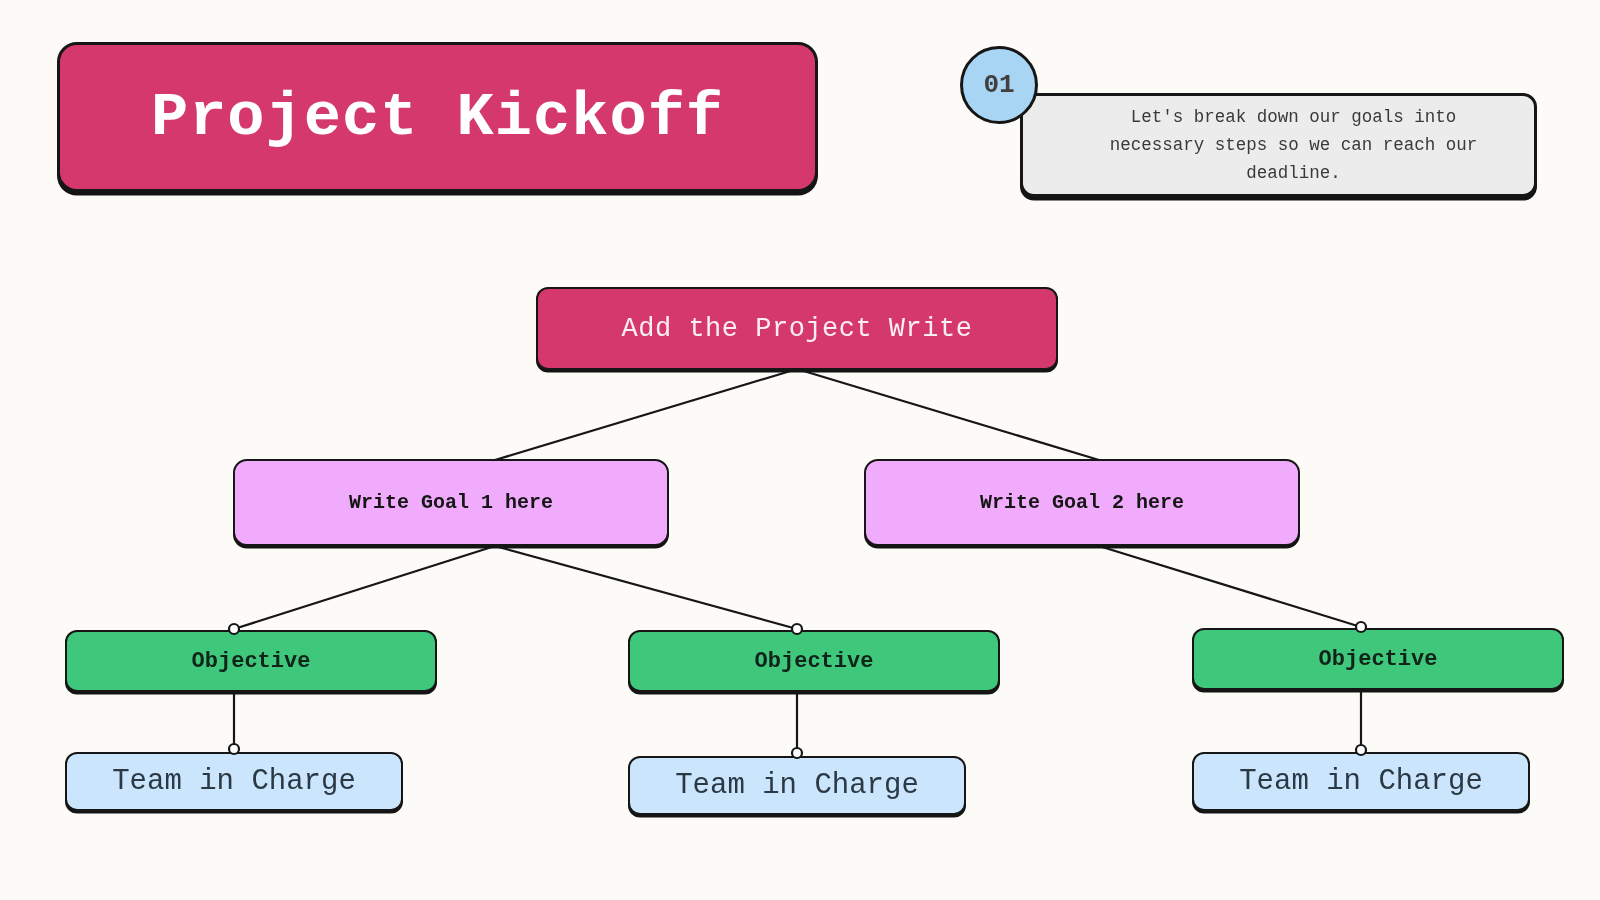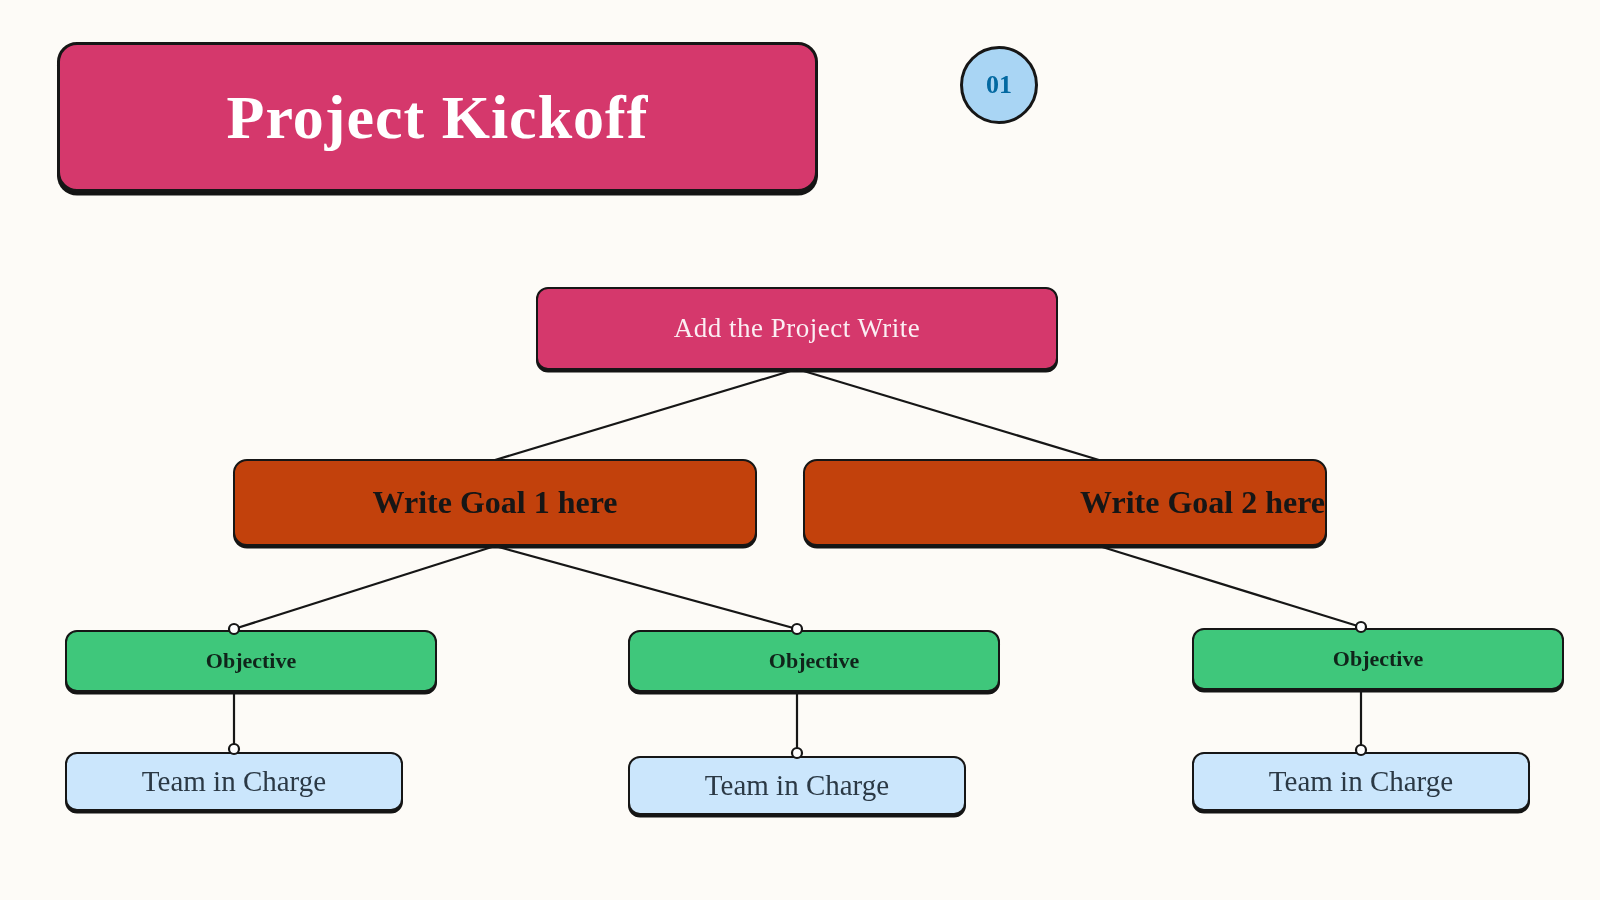"Project Kickoff" .canvas { font-family: Liberation Serif, serif -> Liberation Mono, monospace }
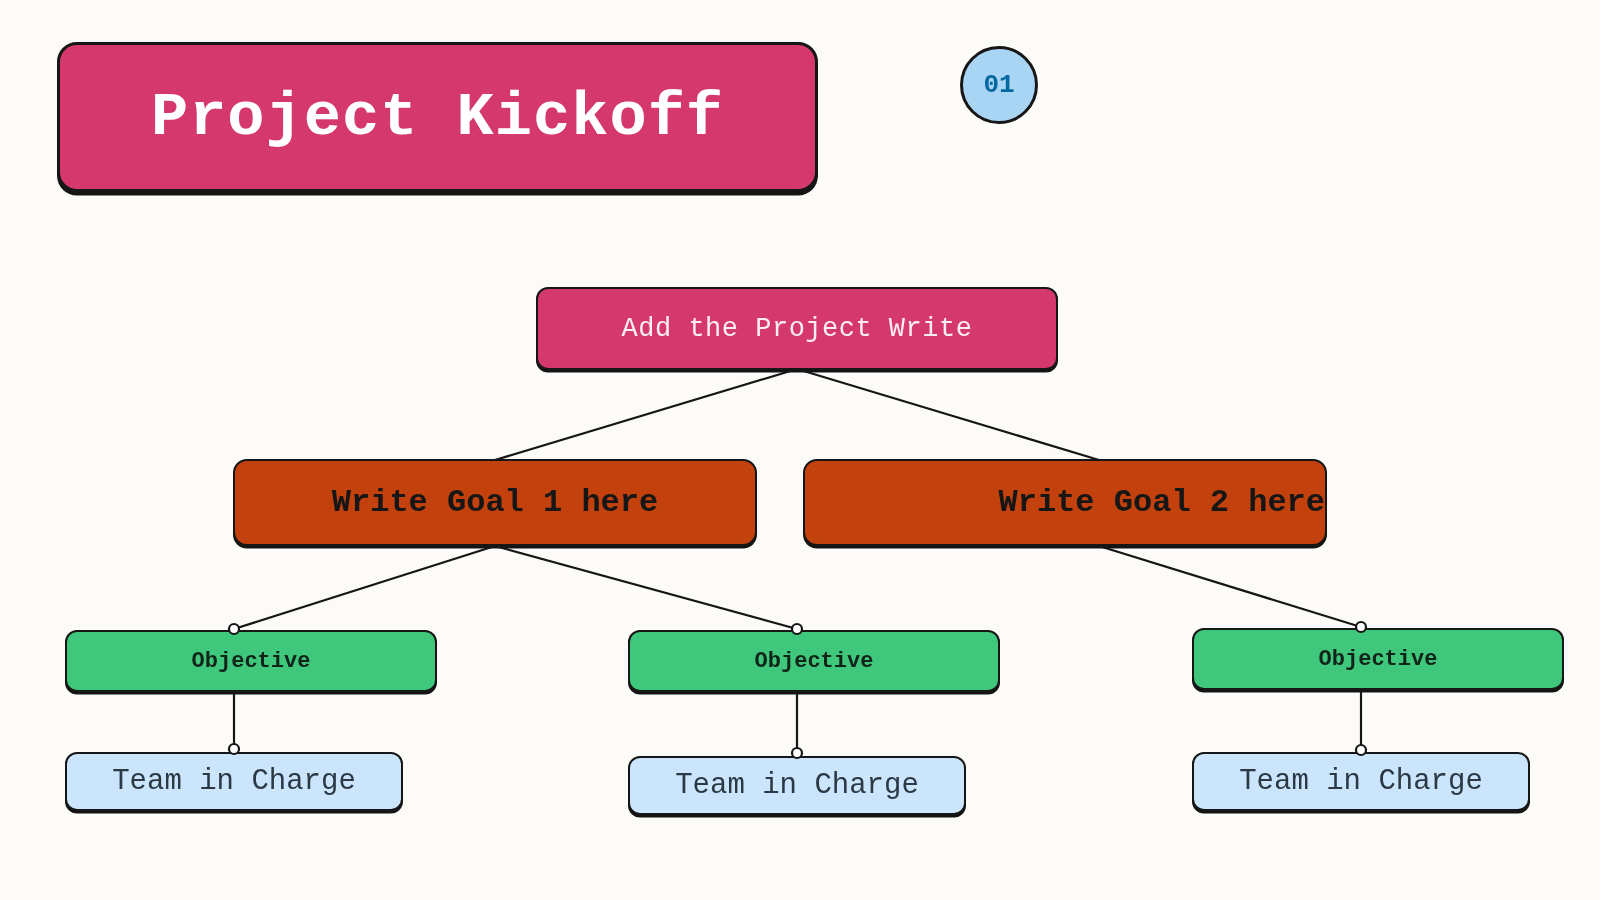"01" .step-circle { color: #0369a1 -> #404040 }
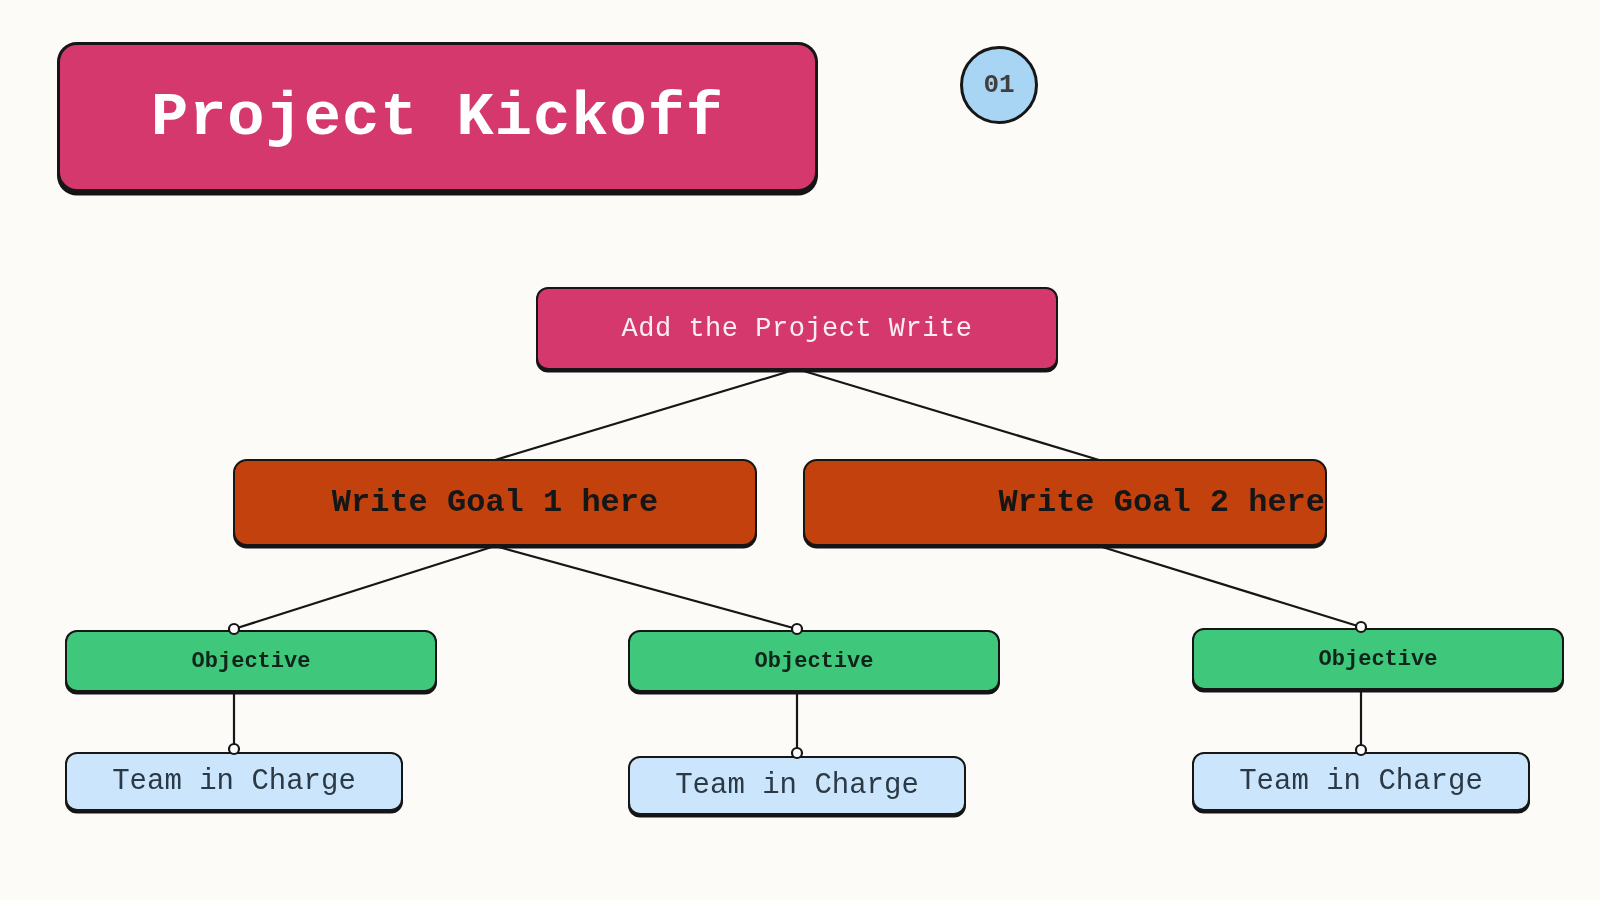"Let's break down our goals" div.node { html: none -> <div> <span>Let's break down our goals into necessary steps so we can reach our deadline.</span> </div> }
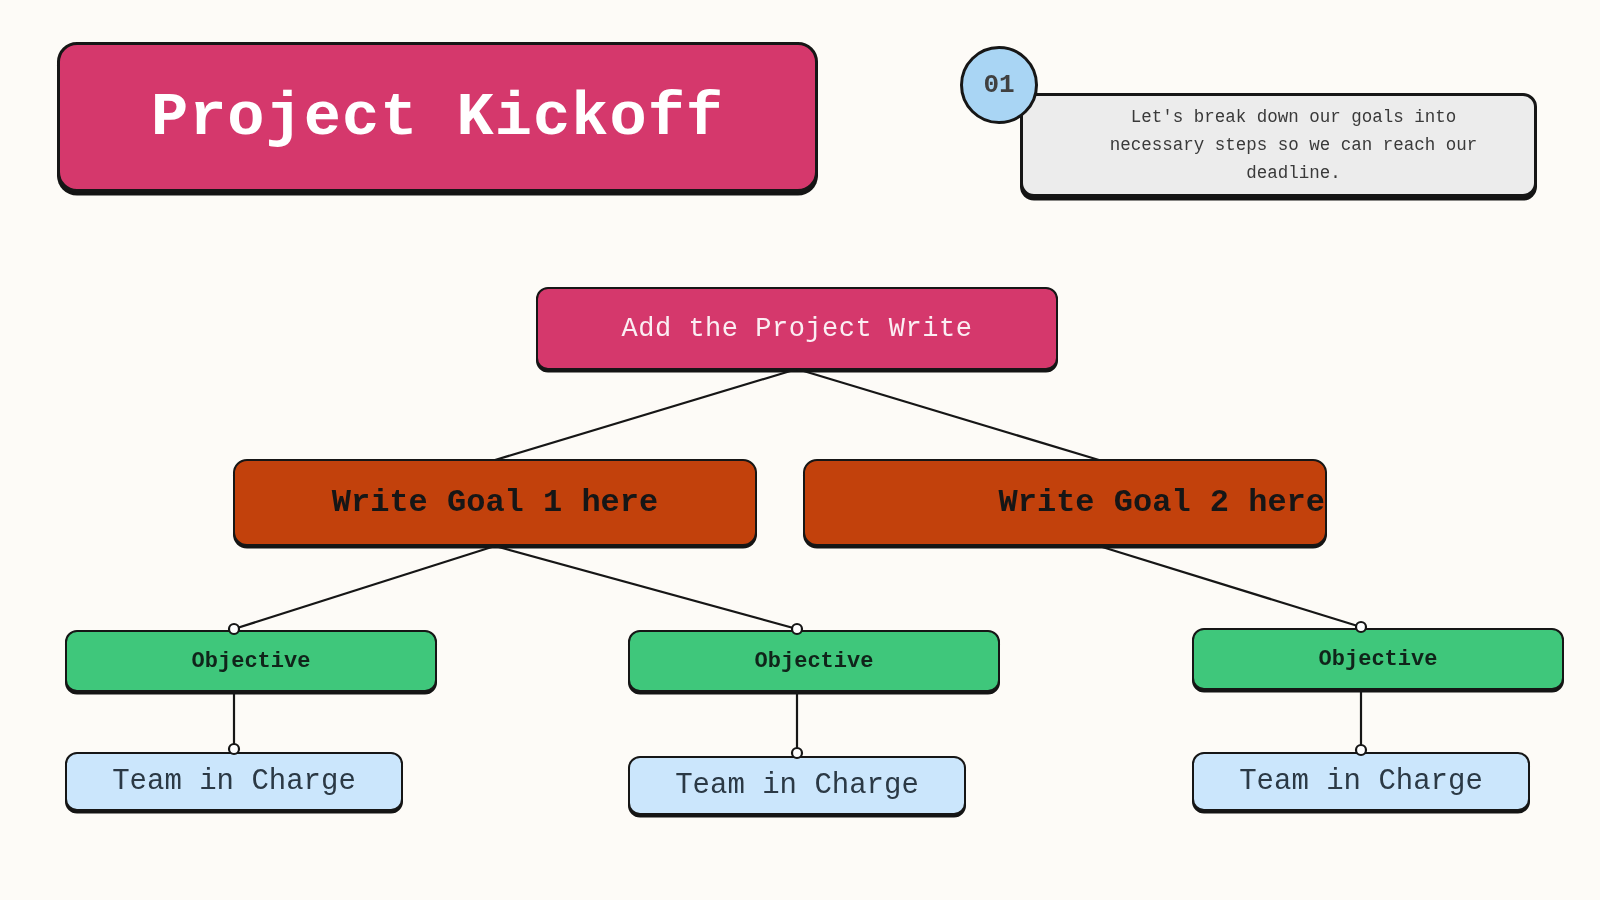"Write Goal 1 here" .goal-box { background: #c2410c -> #f0abfc; font-size: 32px -> 20px; width: 524px -> 436px }
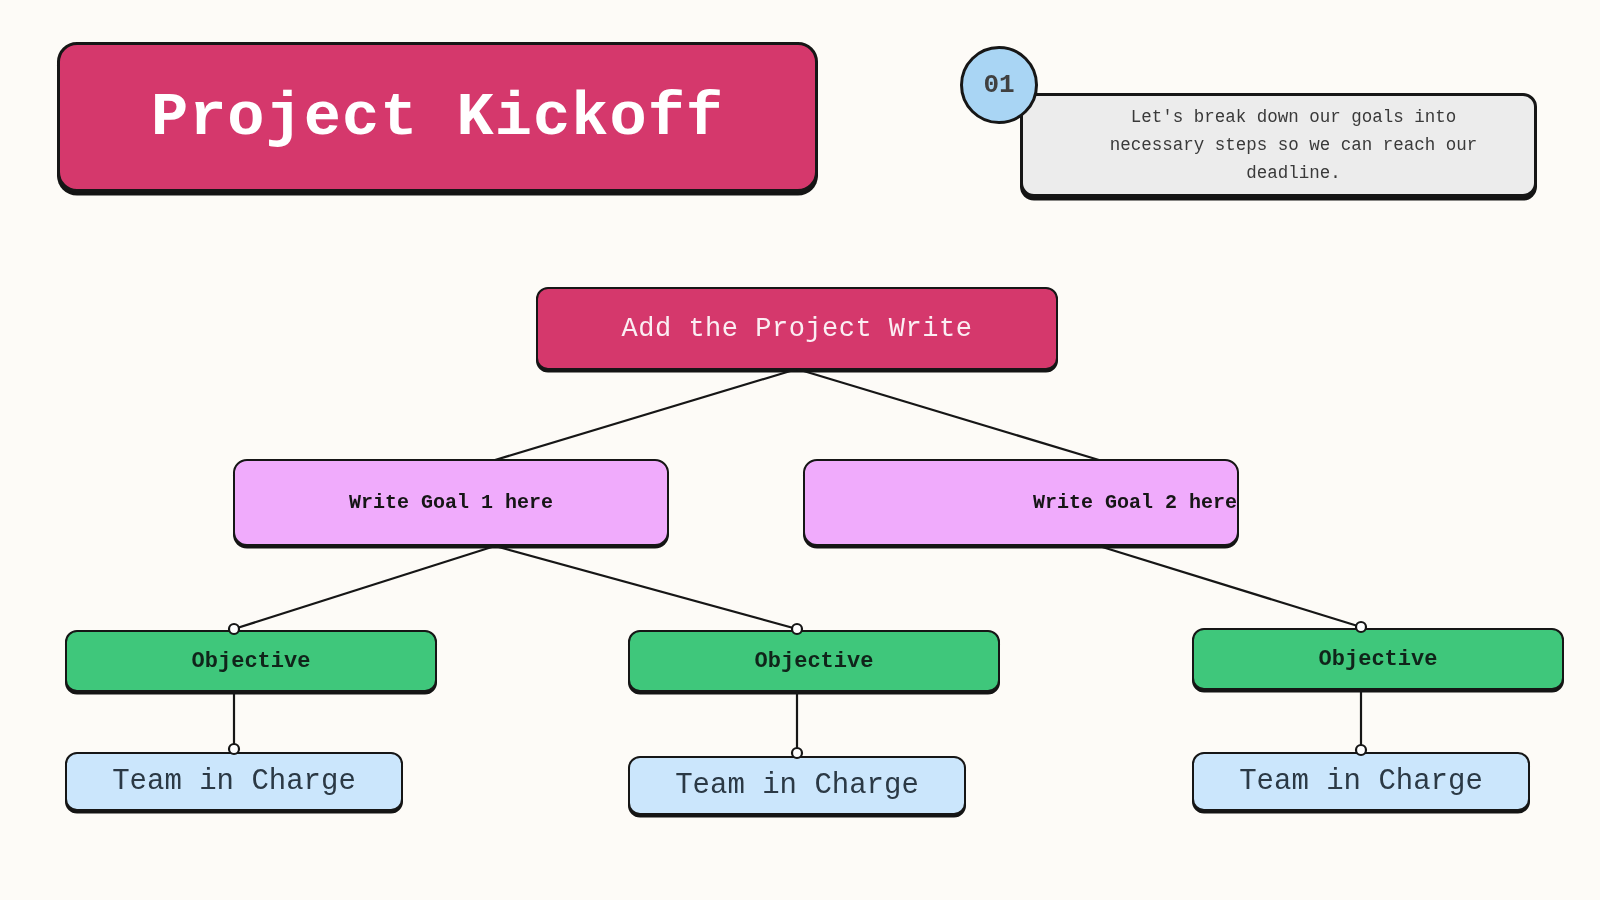"Write Goal 2 here" .goal-2 { justify-content: flex-end -> none; left: 803px -> 864px }
